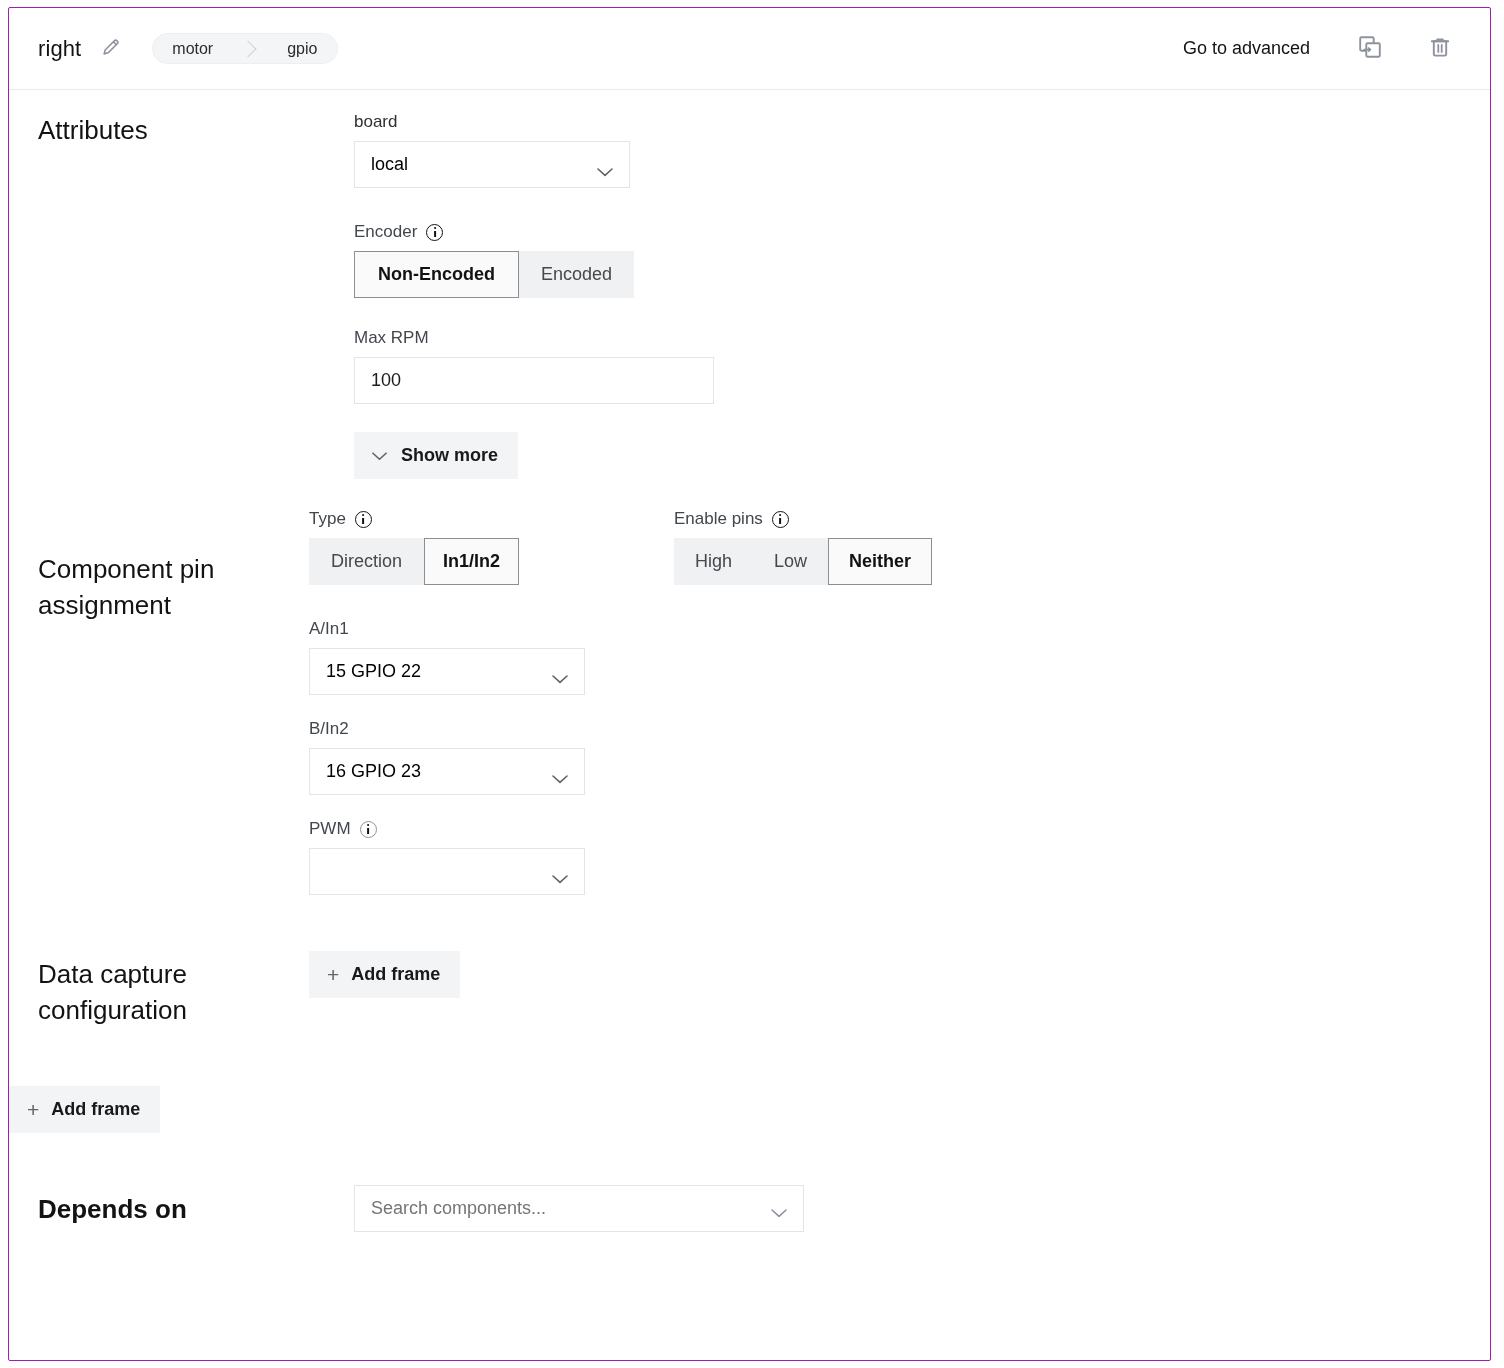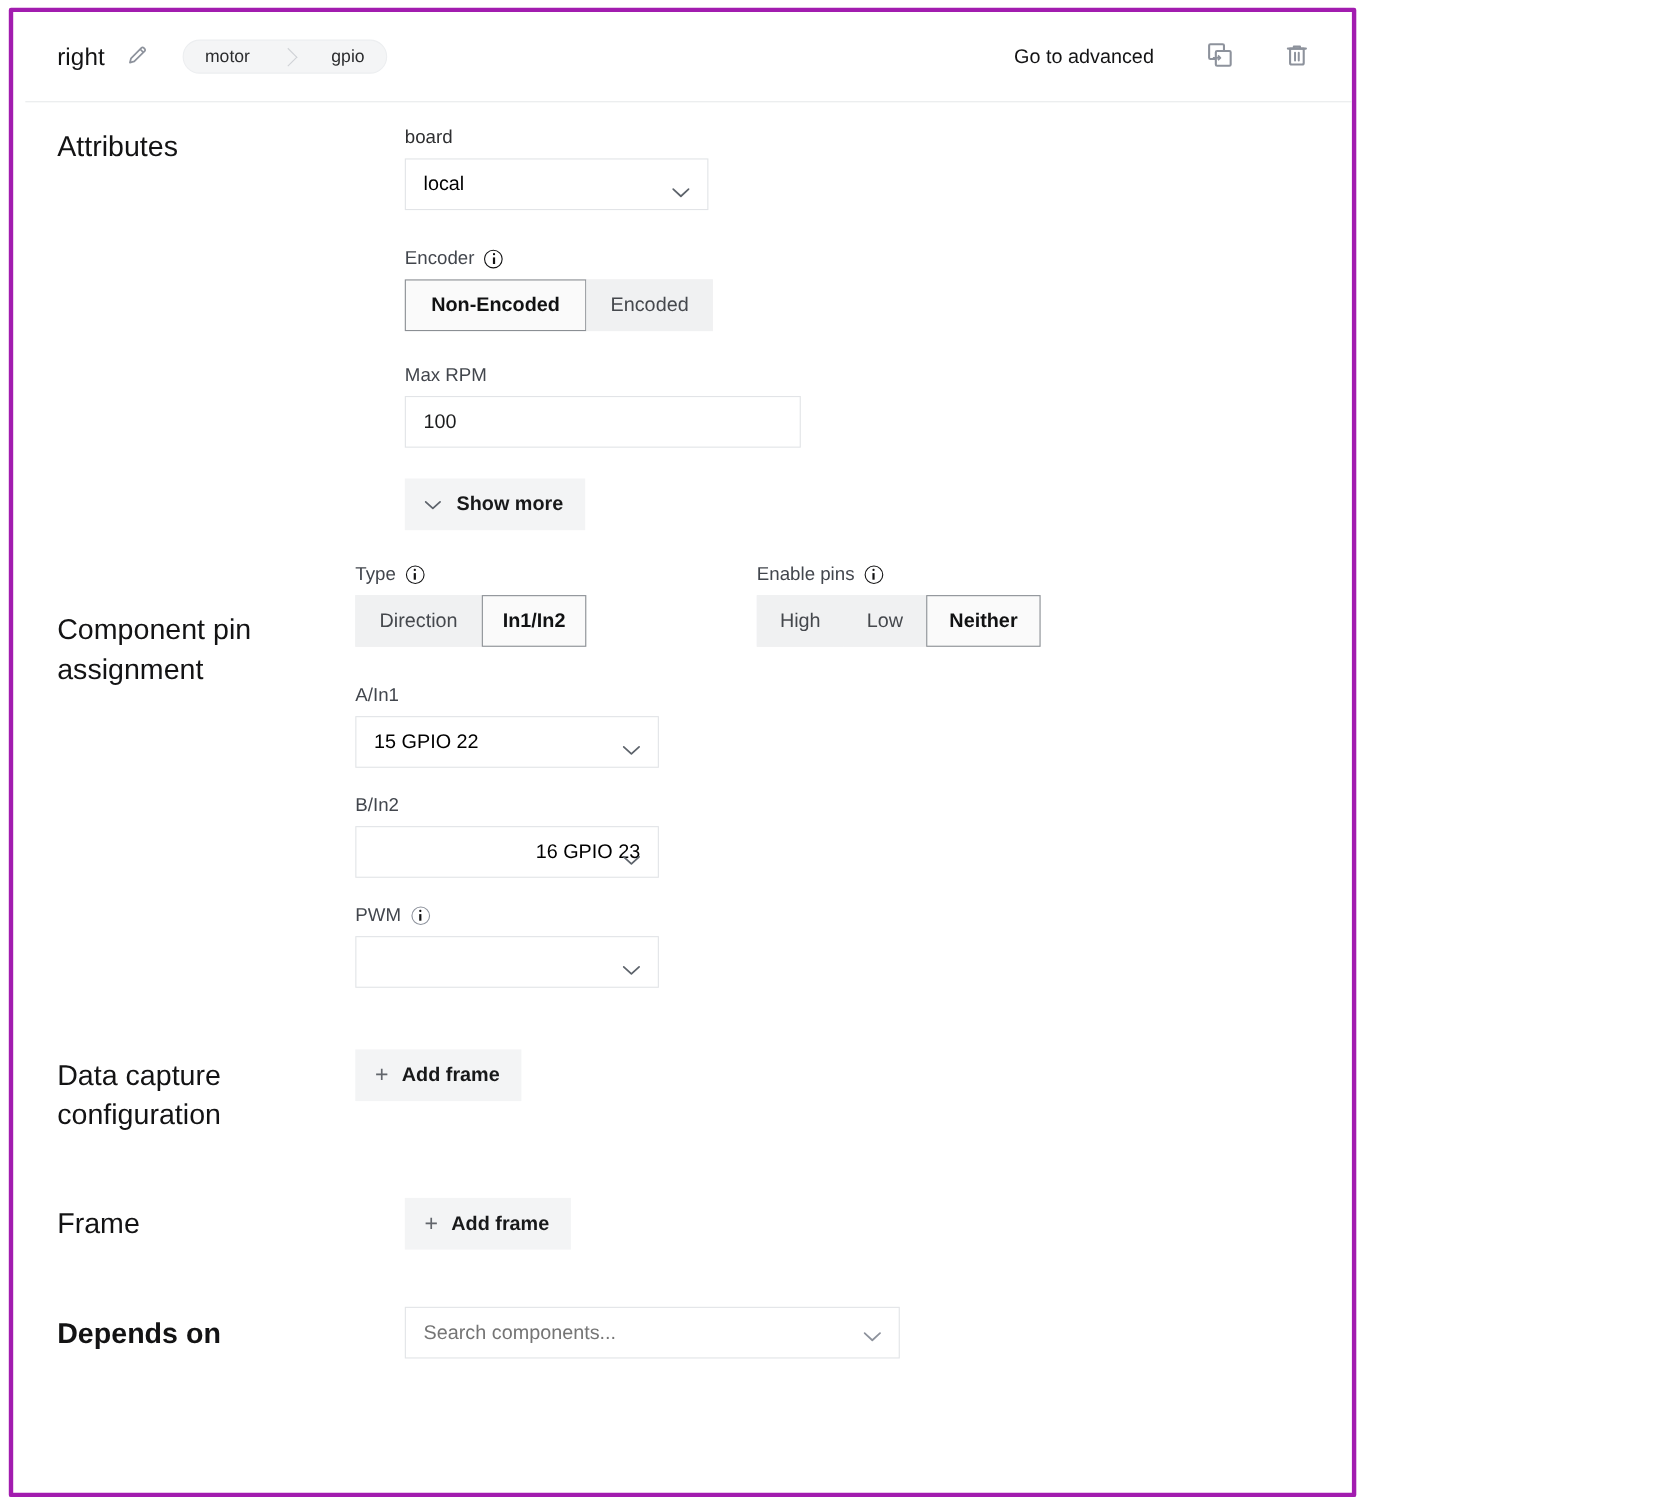"right" .card { border: 4px solid #a21caf -> 1px solid #a21caf; padding-left: 11px -> none; width: 1225px -> 1483px }
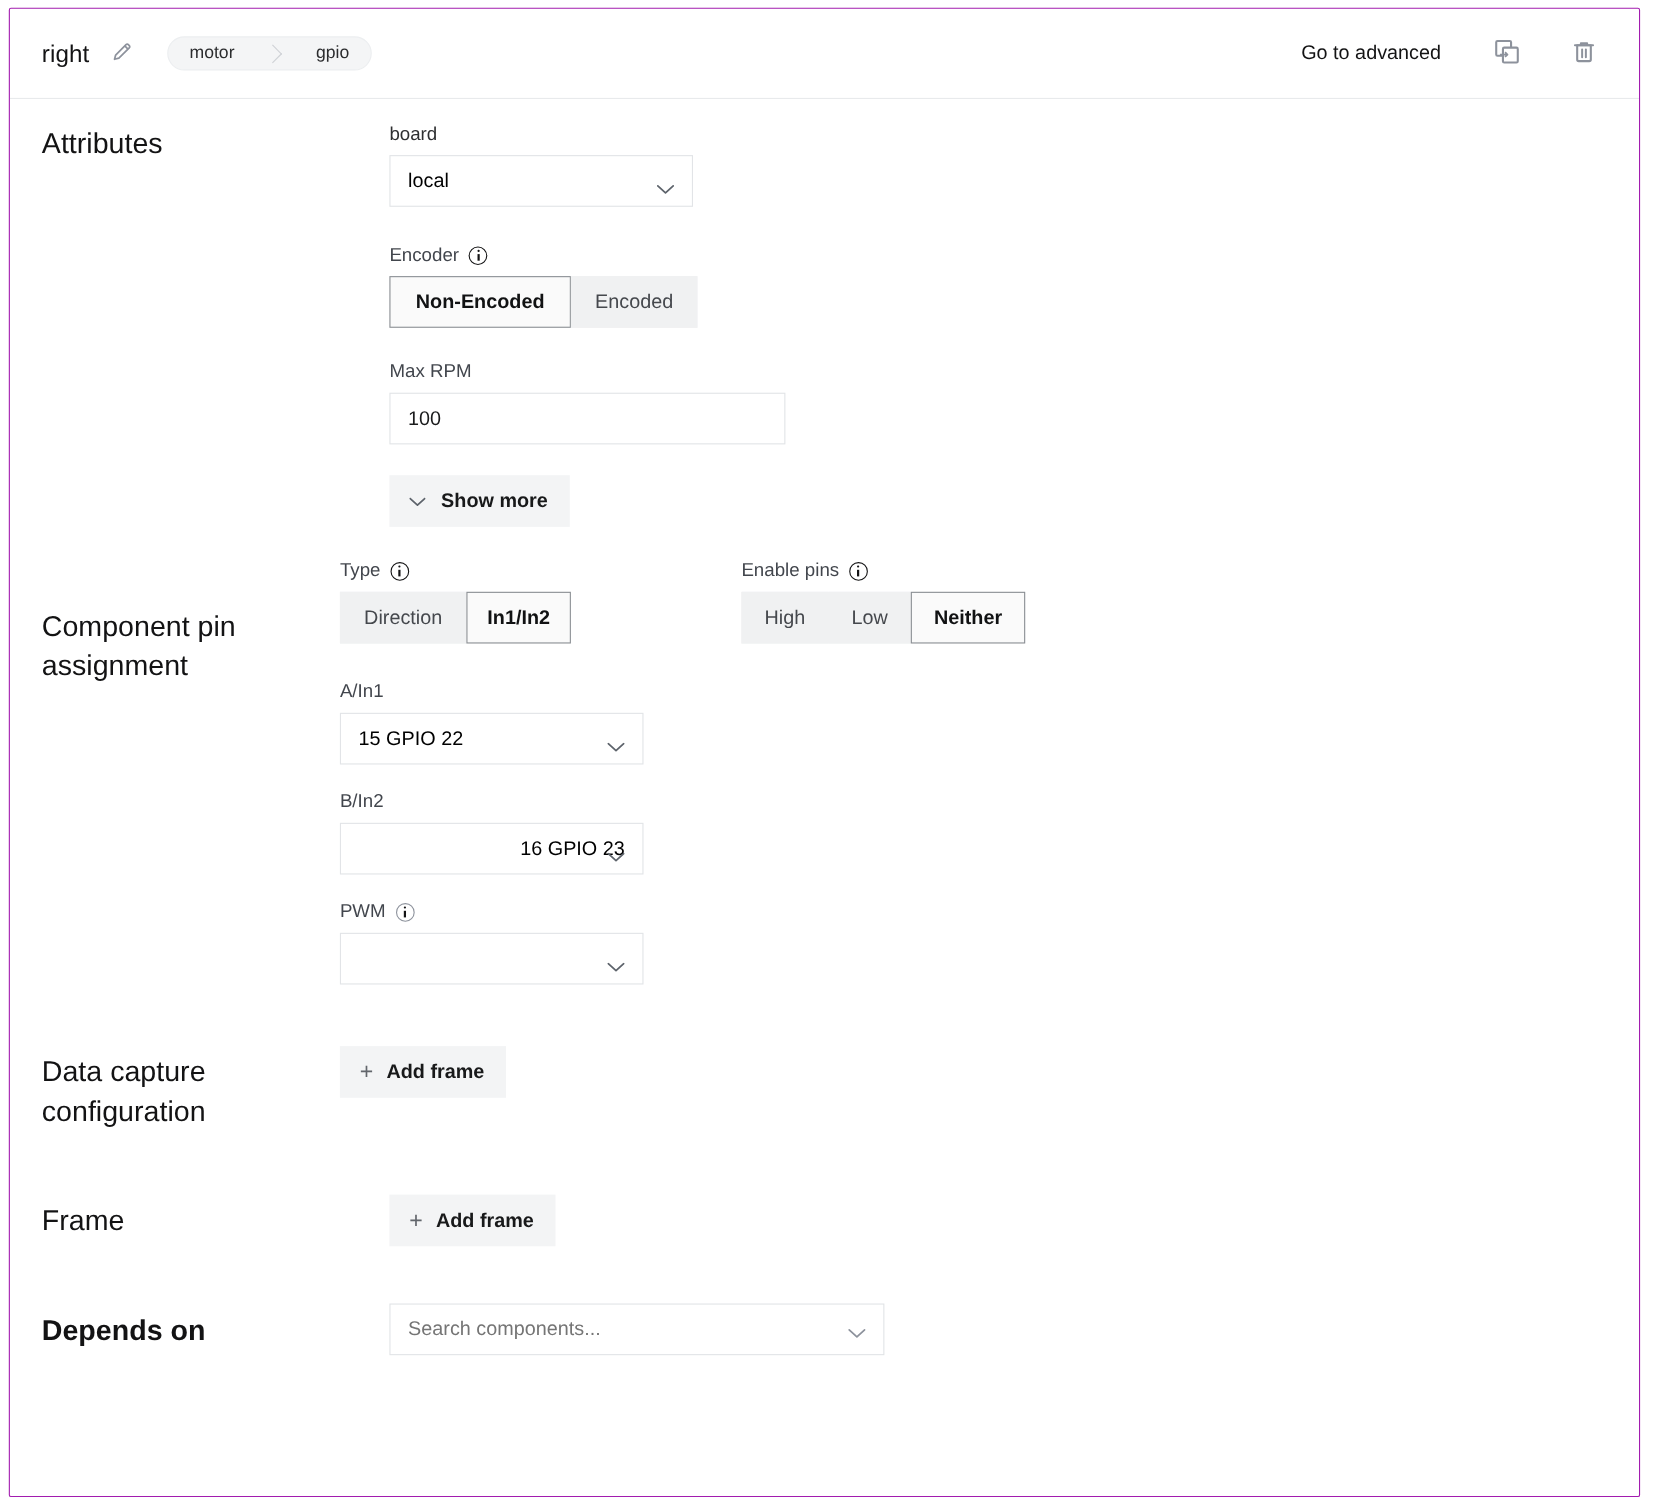"16 GPIO 23" div.select-box { justify-content: flex-end -> none }
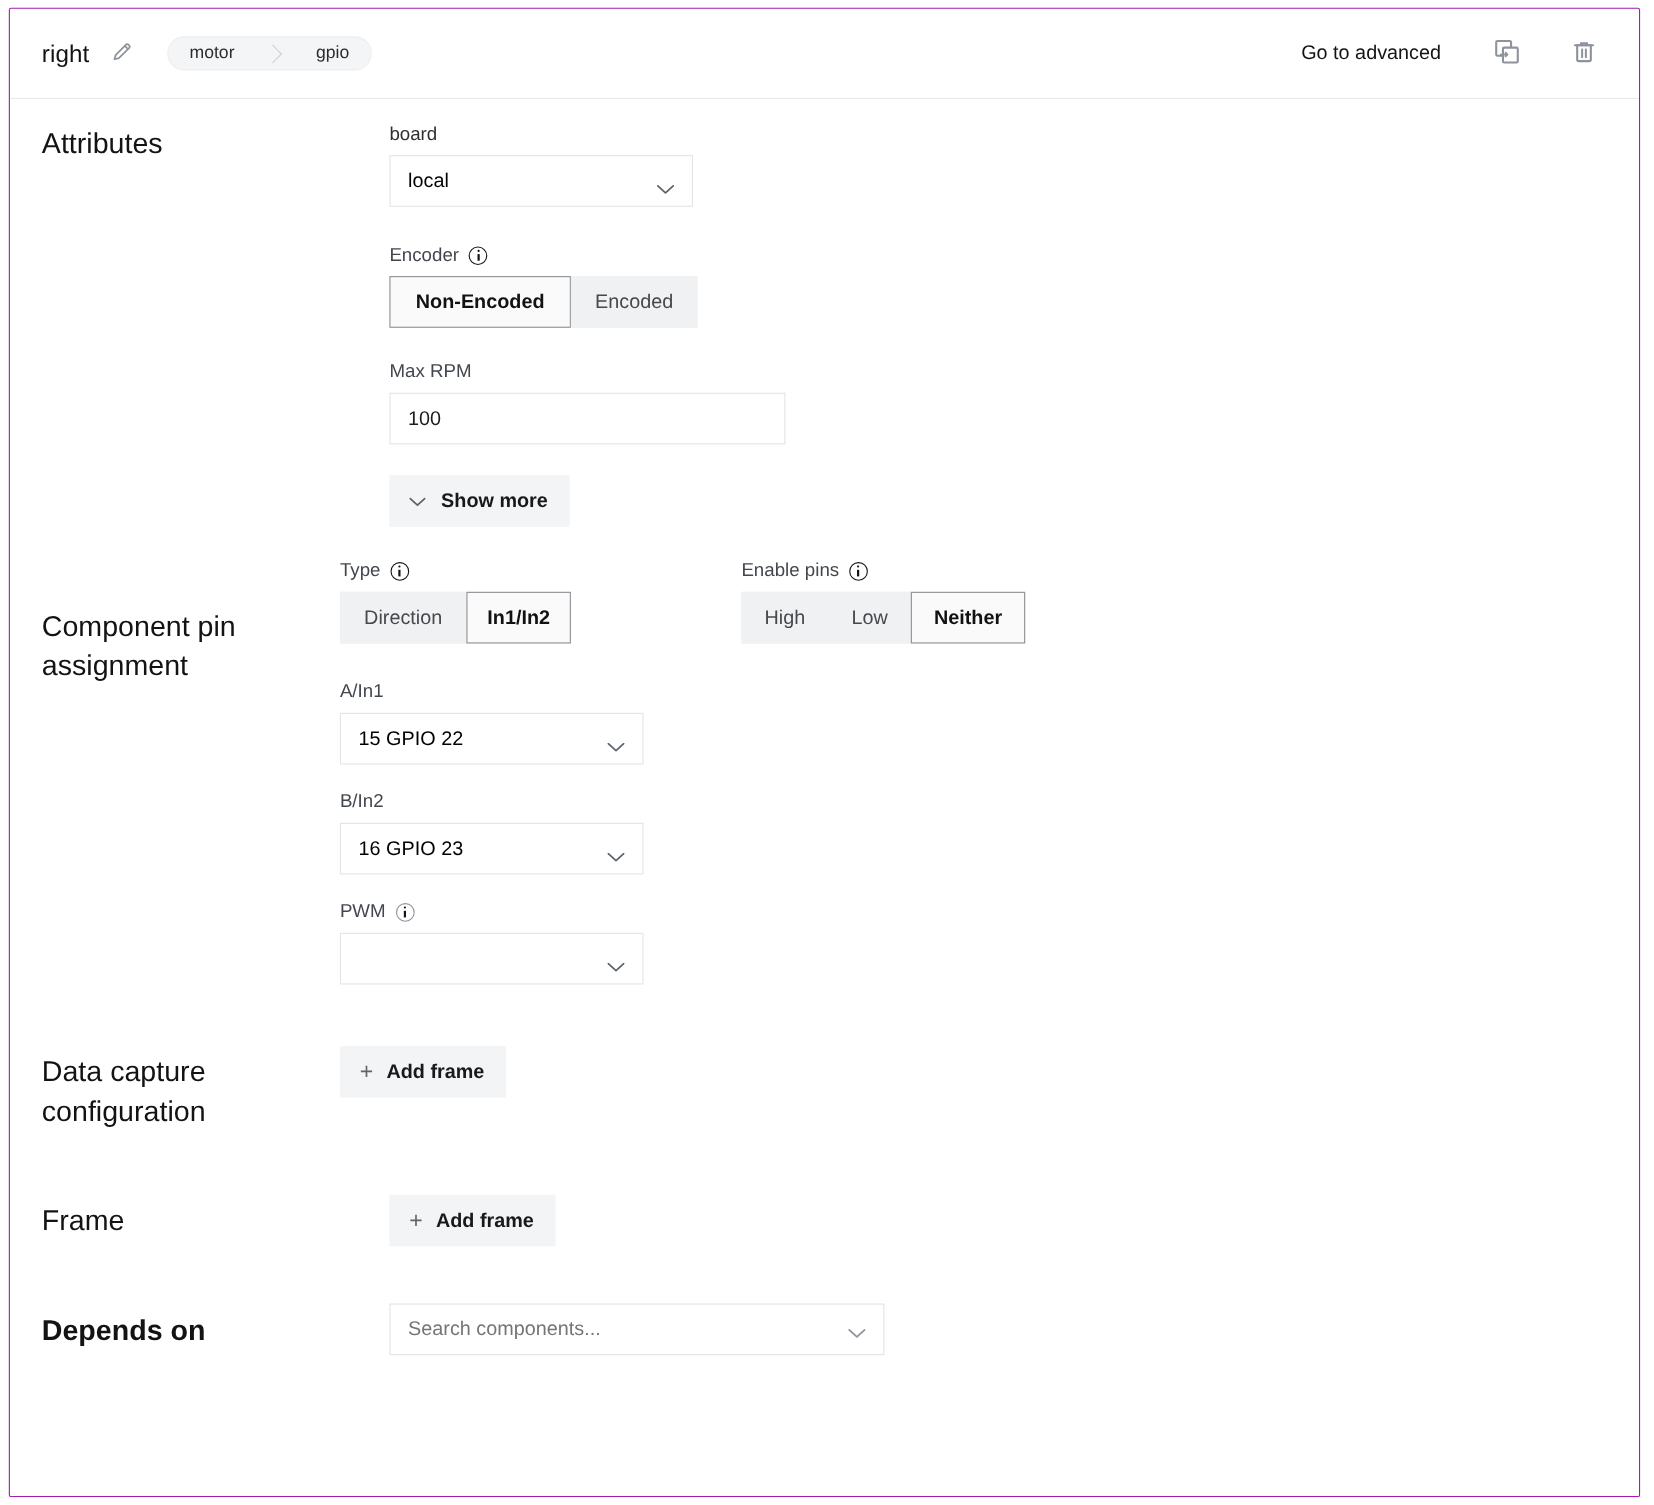"Frame" div.row-label { html: <div>Frame</div> -> none }
